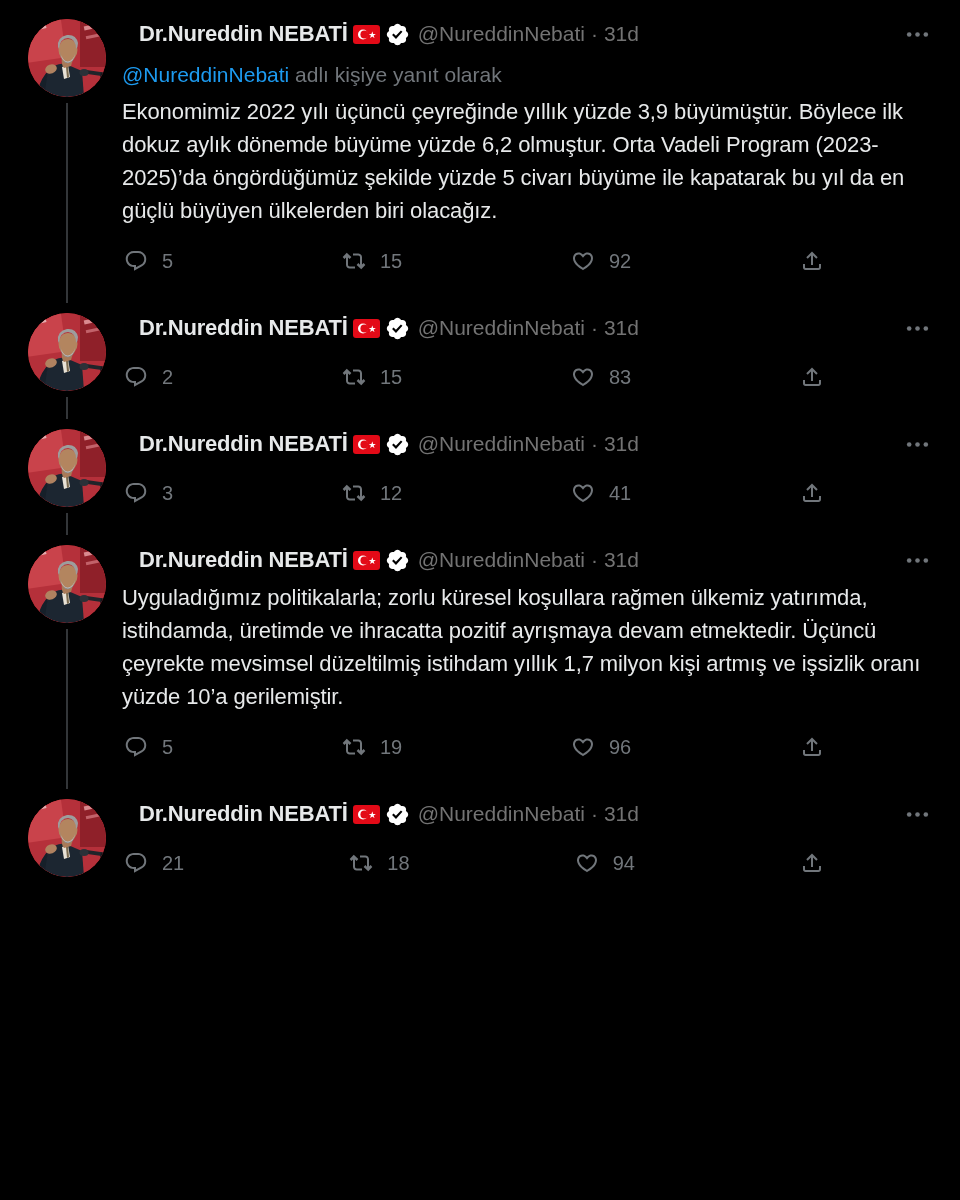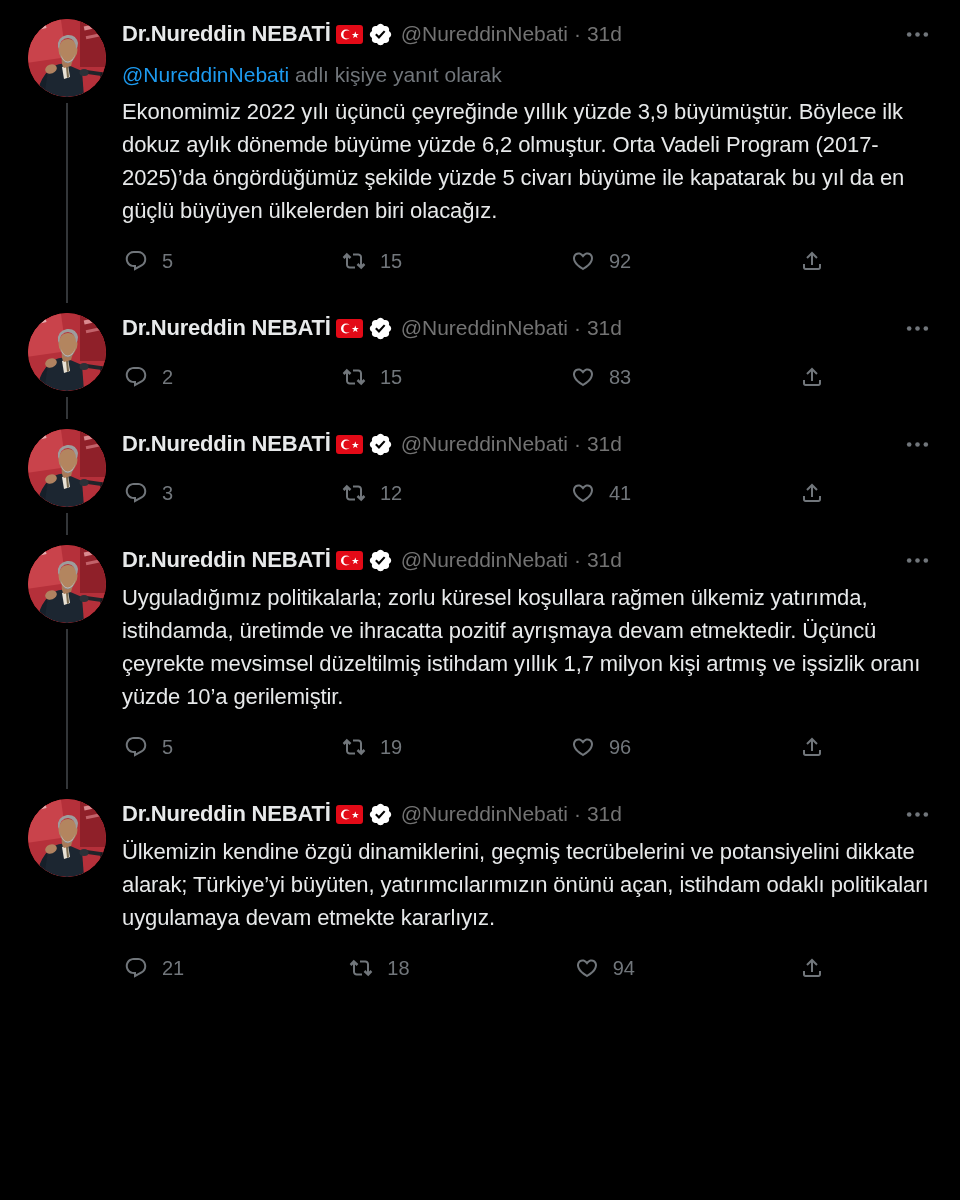"Dr.Nureddin NEBATİ" .name { margin-left: none -> 17px }
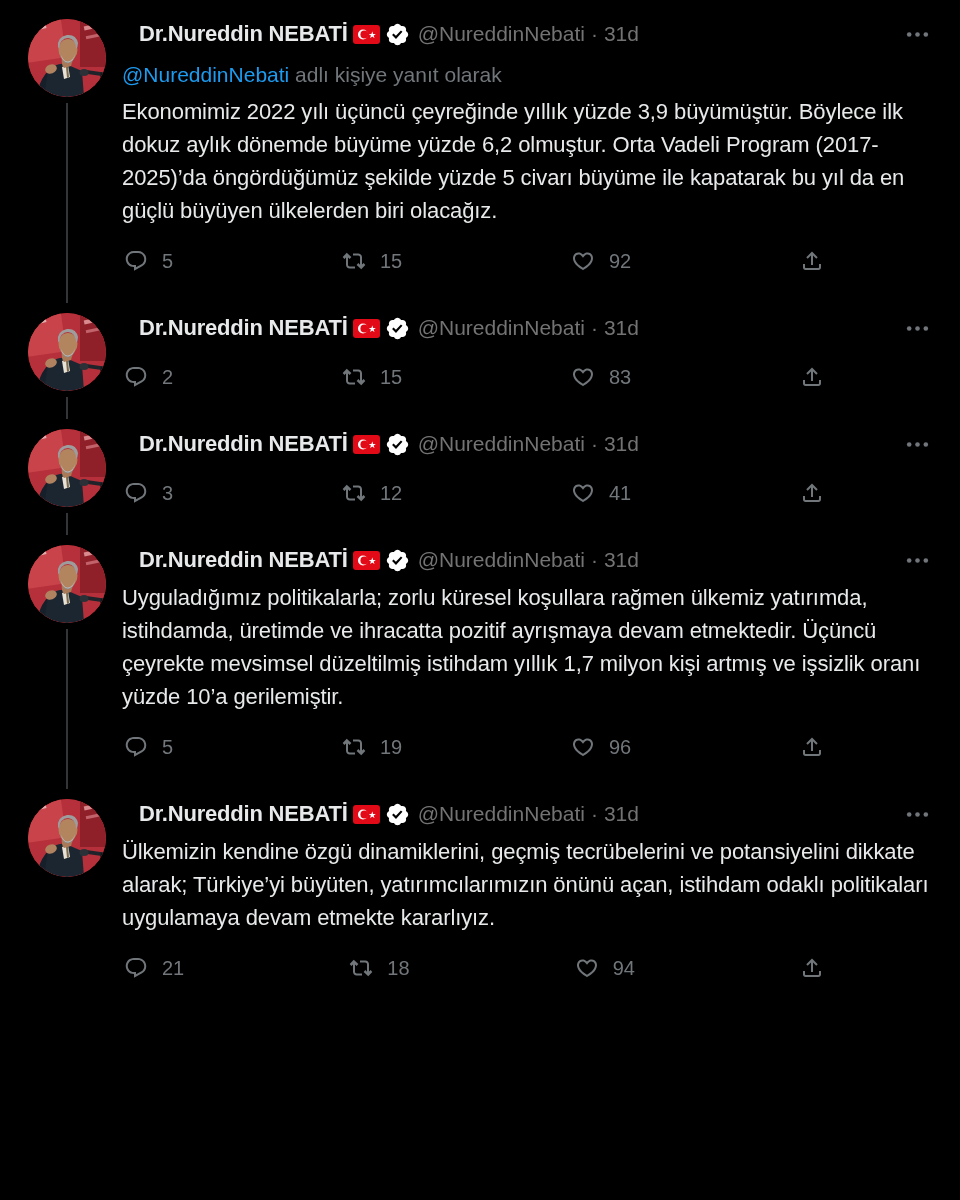"Ekonomimiz 2022 yılı üçüncü çeyreğinde" div.body-text { text: 2017-2025 -> 2023-2025 }
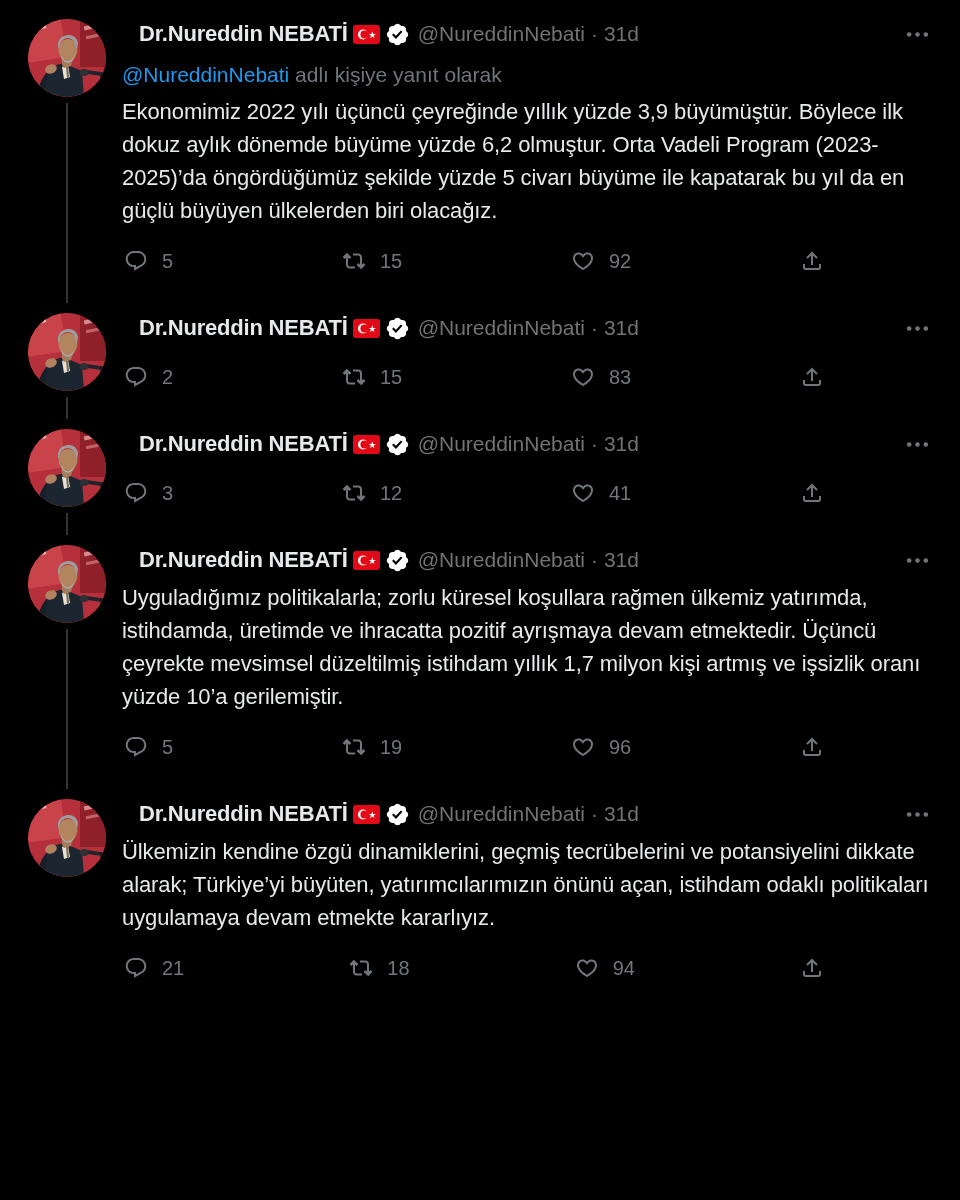"Ülkemizin kendine özgü dinamiklerini," div.body-text { html: <div>Ülkemizin kendine özgü dinamiklerini, geçmiş tecrübelerini ve potansiyelini dikkate alarak; Türkiye’yi büyüten, yatırımcılarımızın önünü açan, istihdam odaklı politikaları uygulamaya devam etmekte kararlıyız.</div> -> none }
